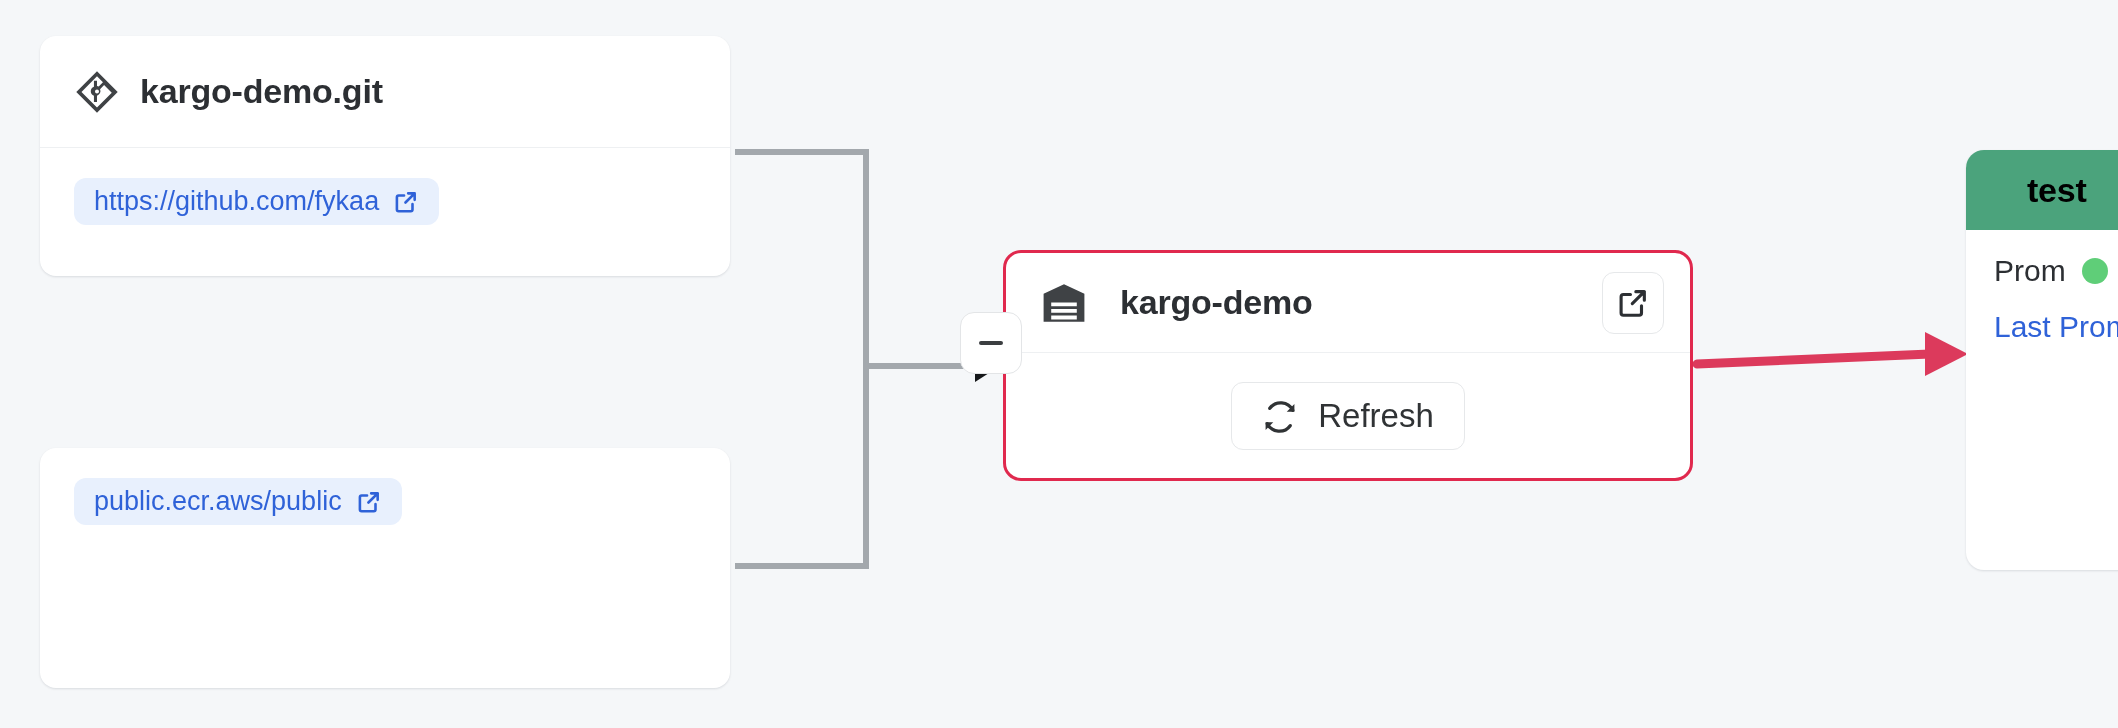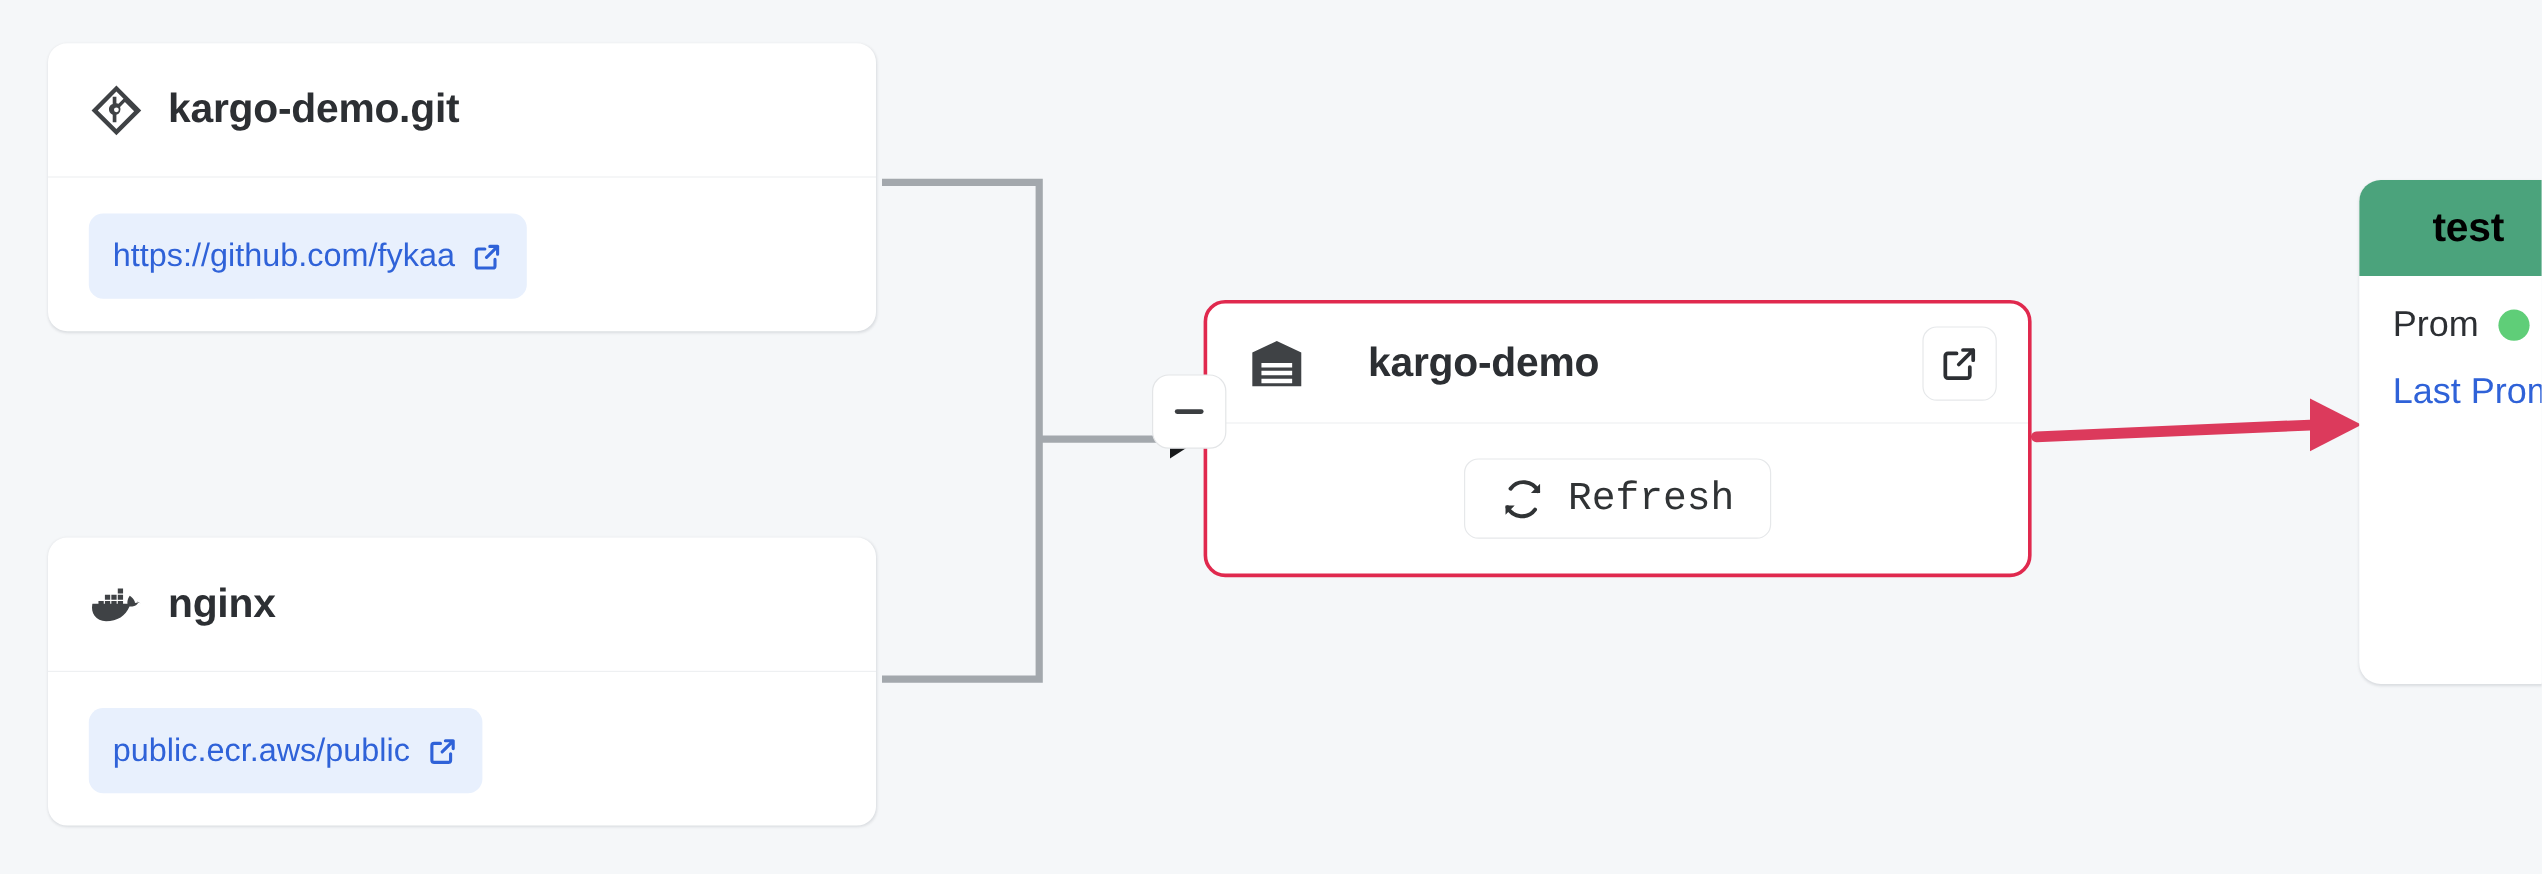"https://github.com/fykaa" .url-chip { padding: 20px 20px -> 8px 20px }
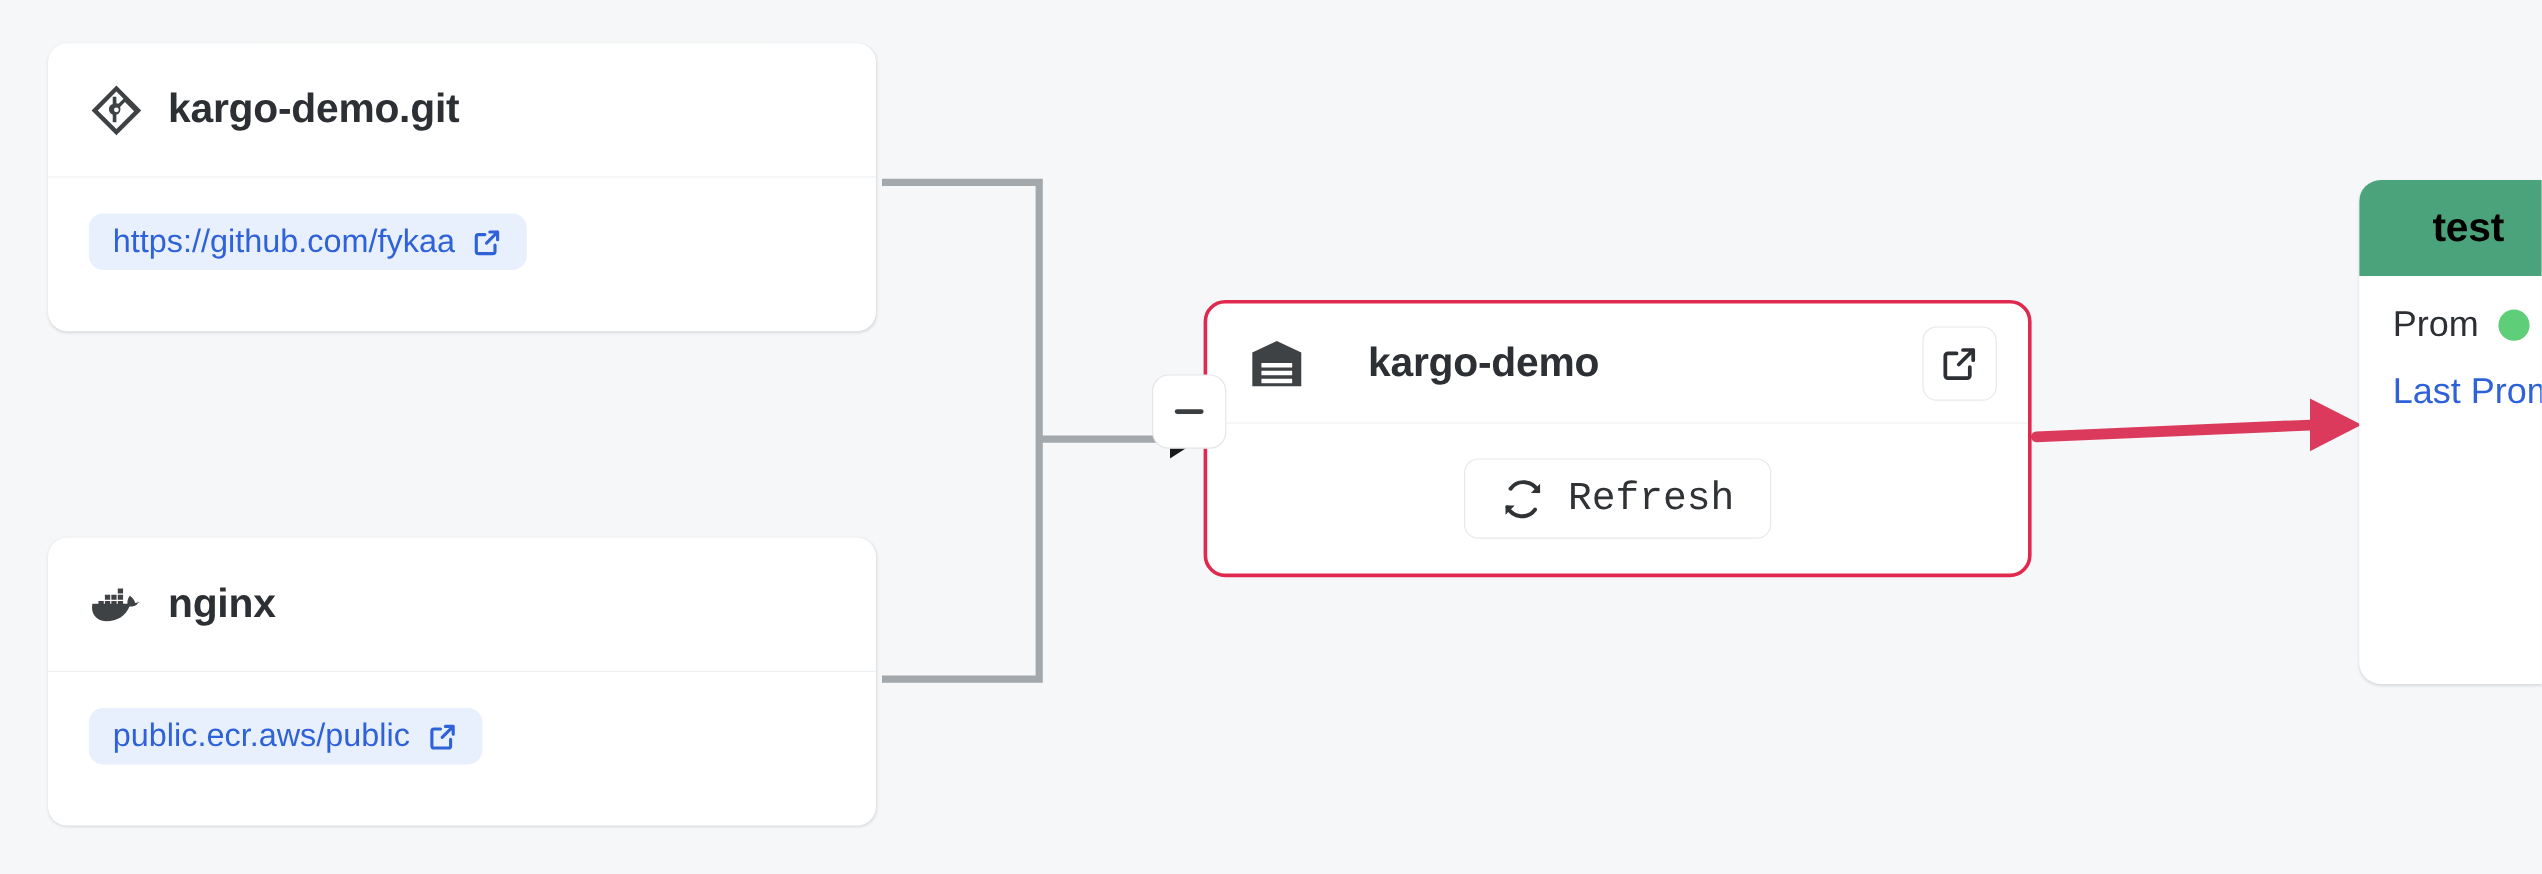"kargo-demo" #warehouse-head { gap: 20px -> none }
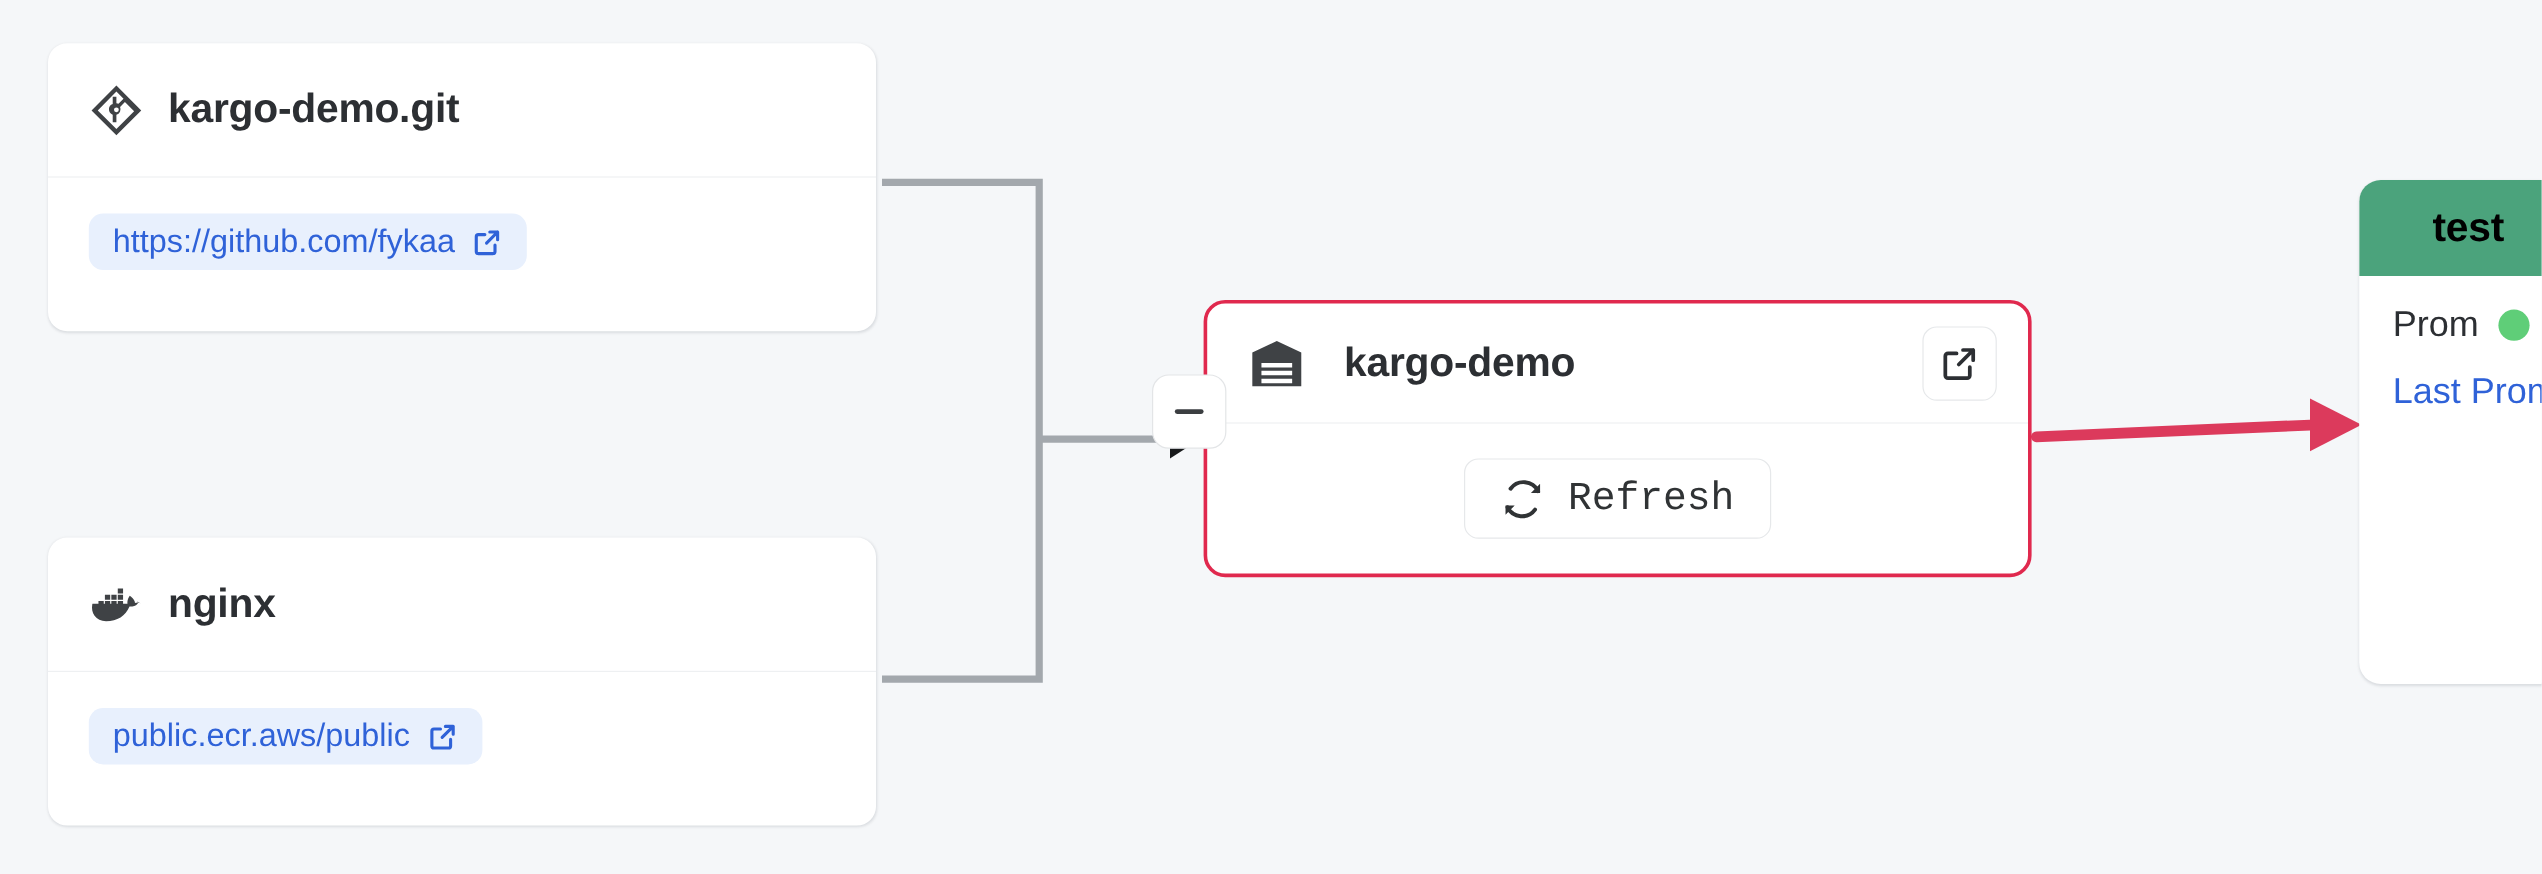"Refresh" .refresh-btn { font-family: Liberation Mono, monospace -> none }
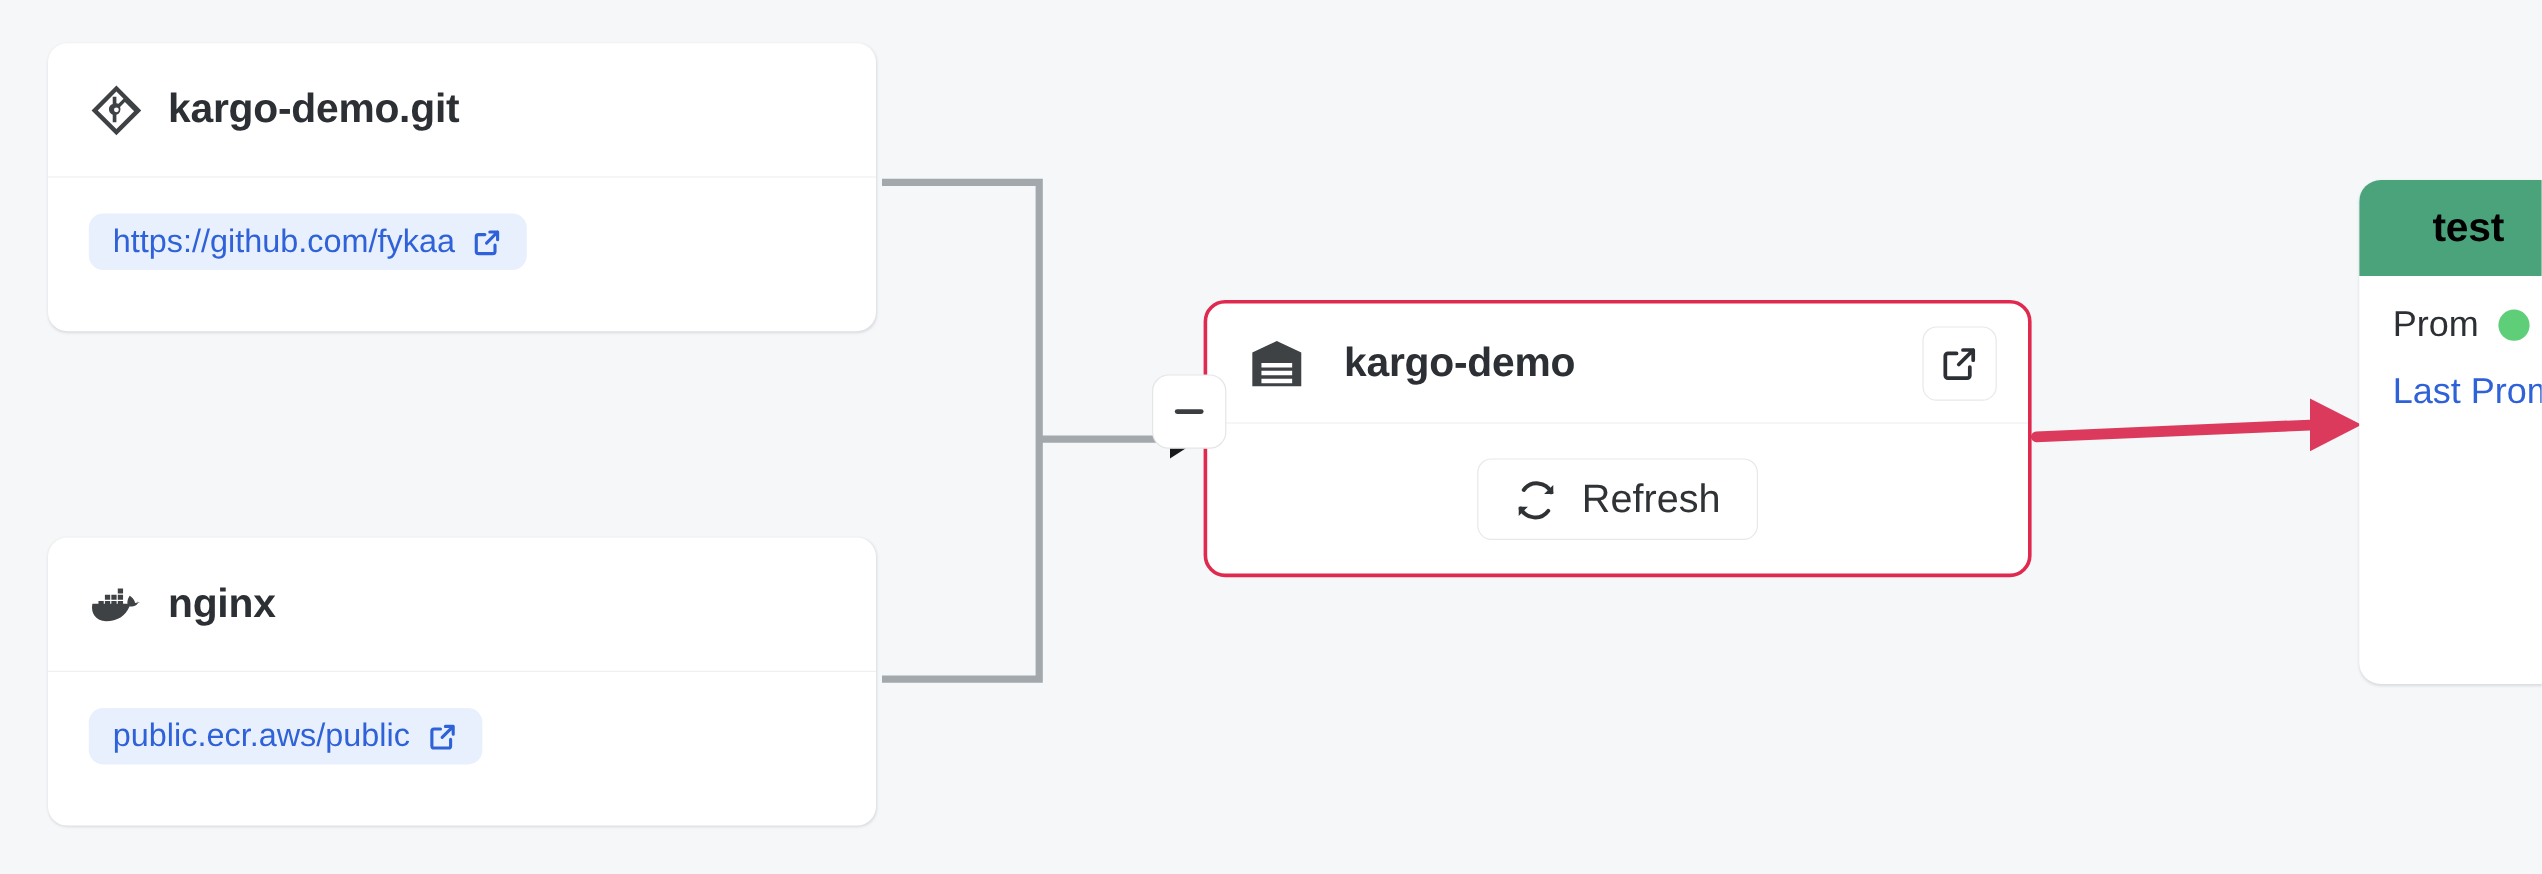"nginx" div.src-head { html: <div> <span> <svg> <path></path> <path></path> </svg> </span> <span>nginx</span> </div> -> none }
